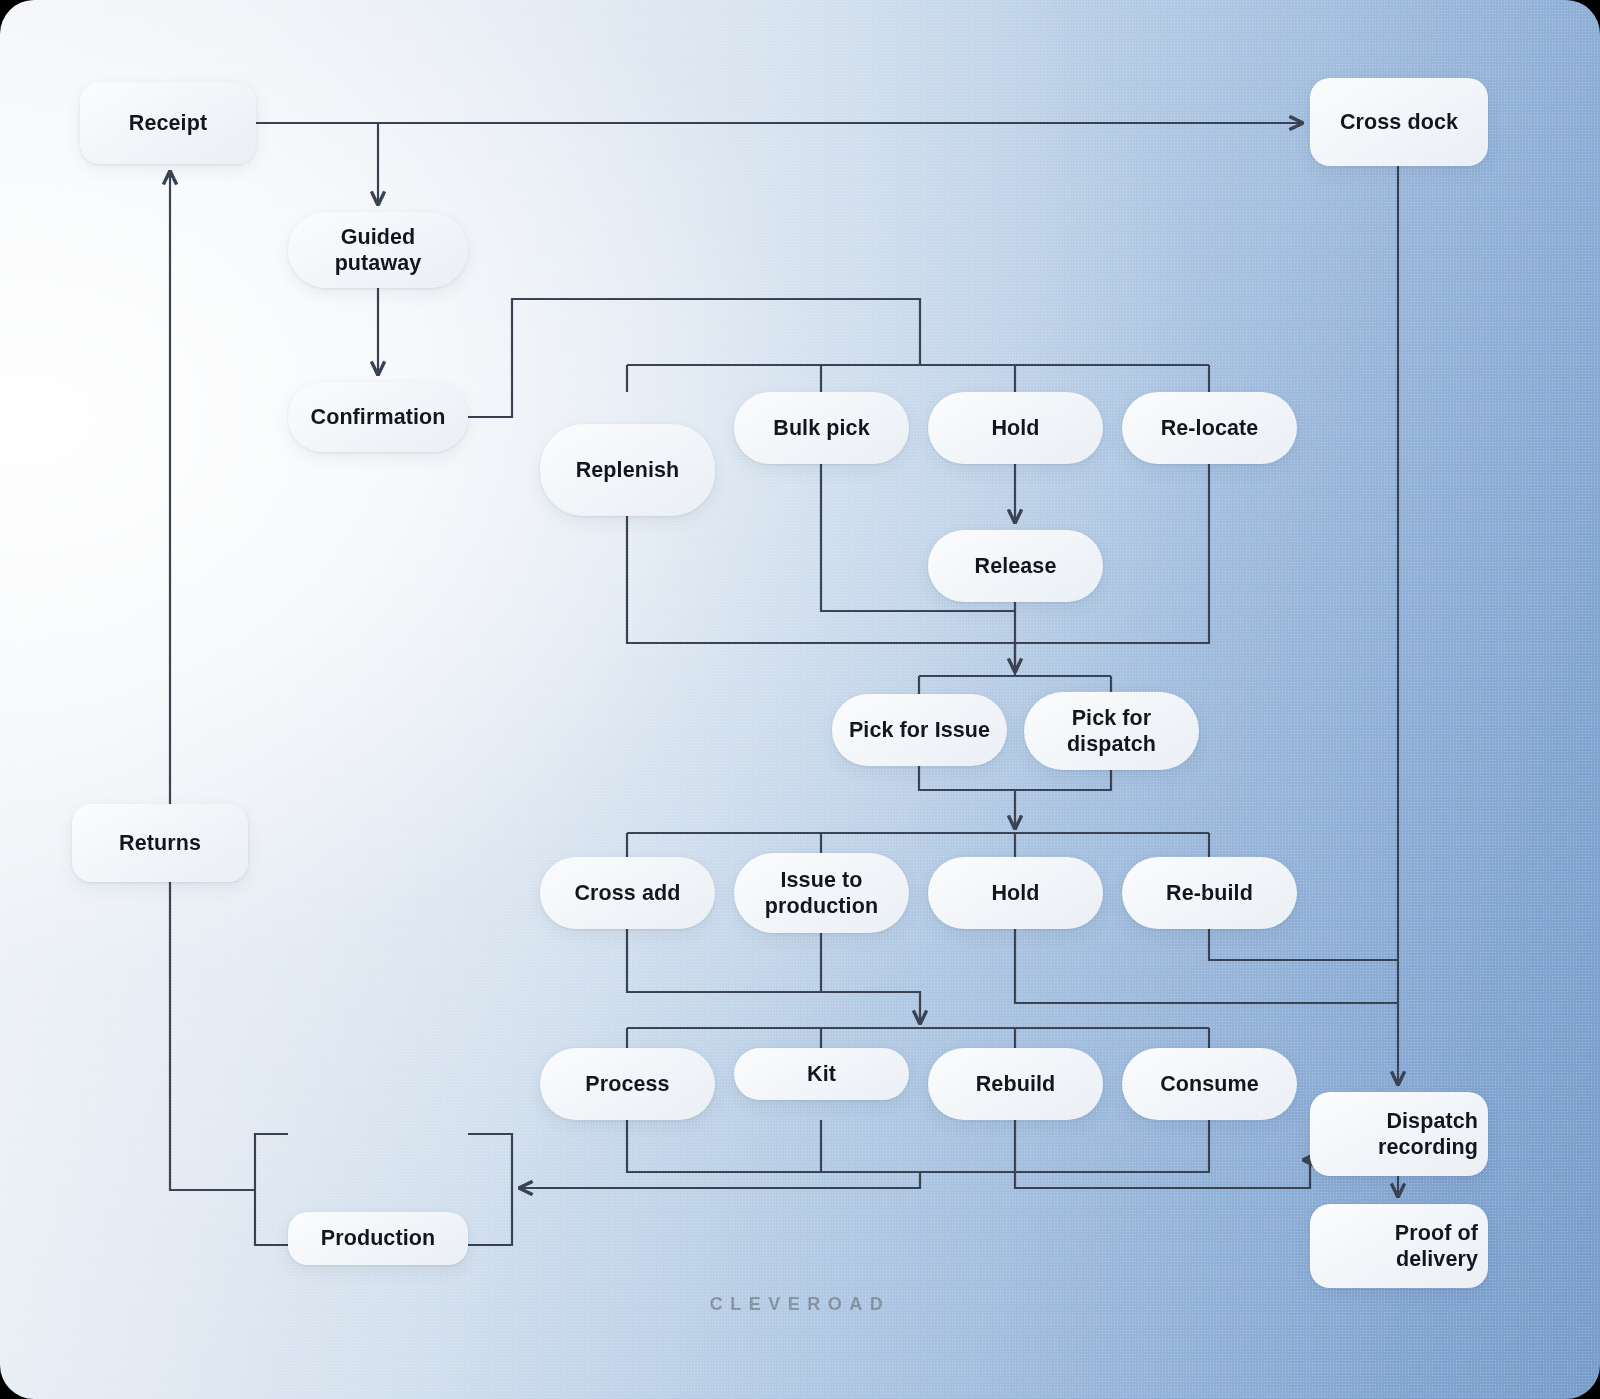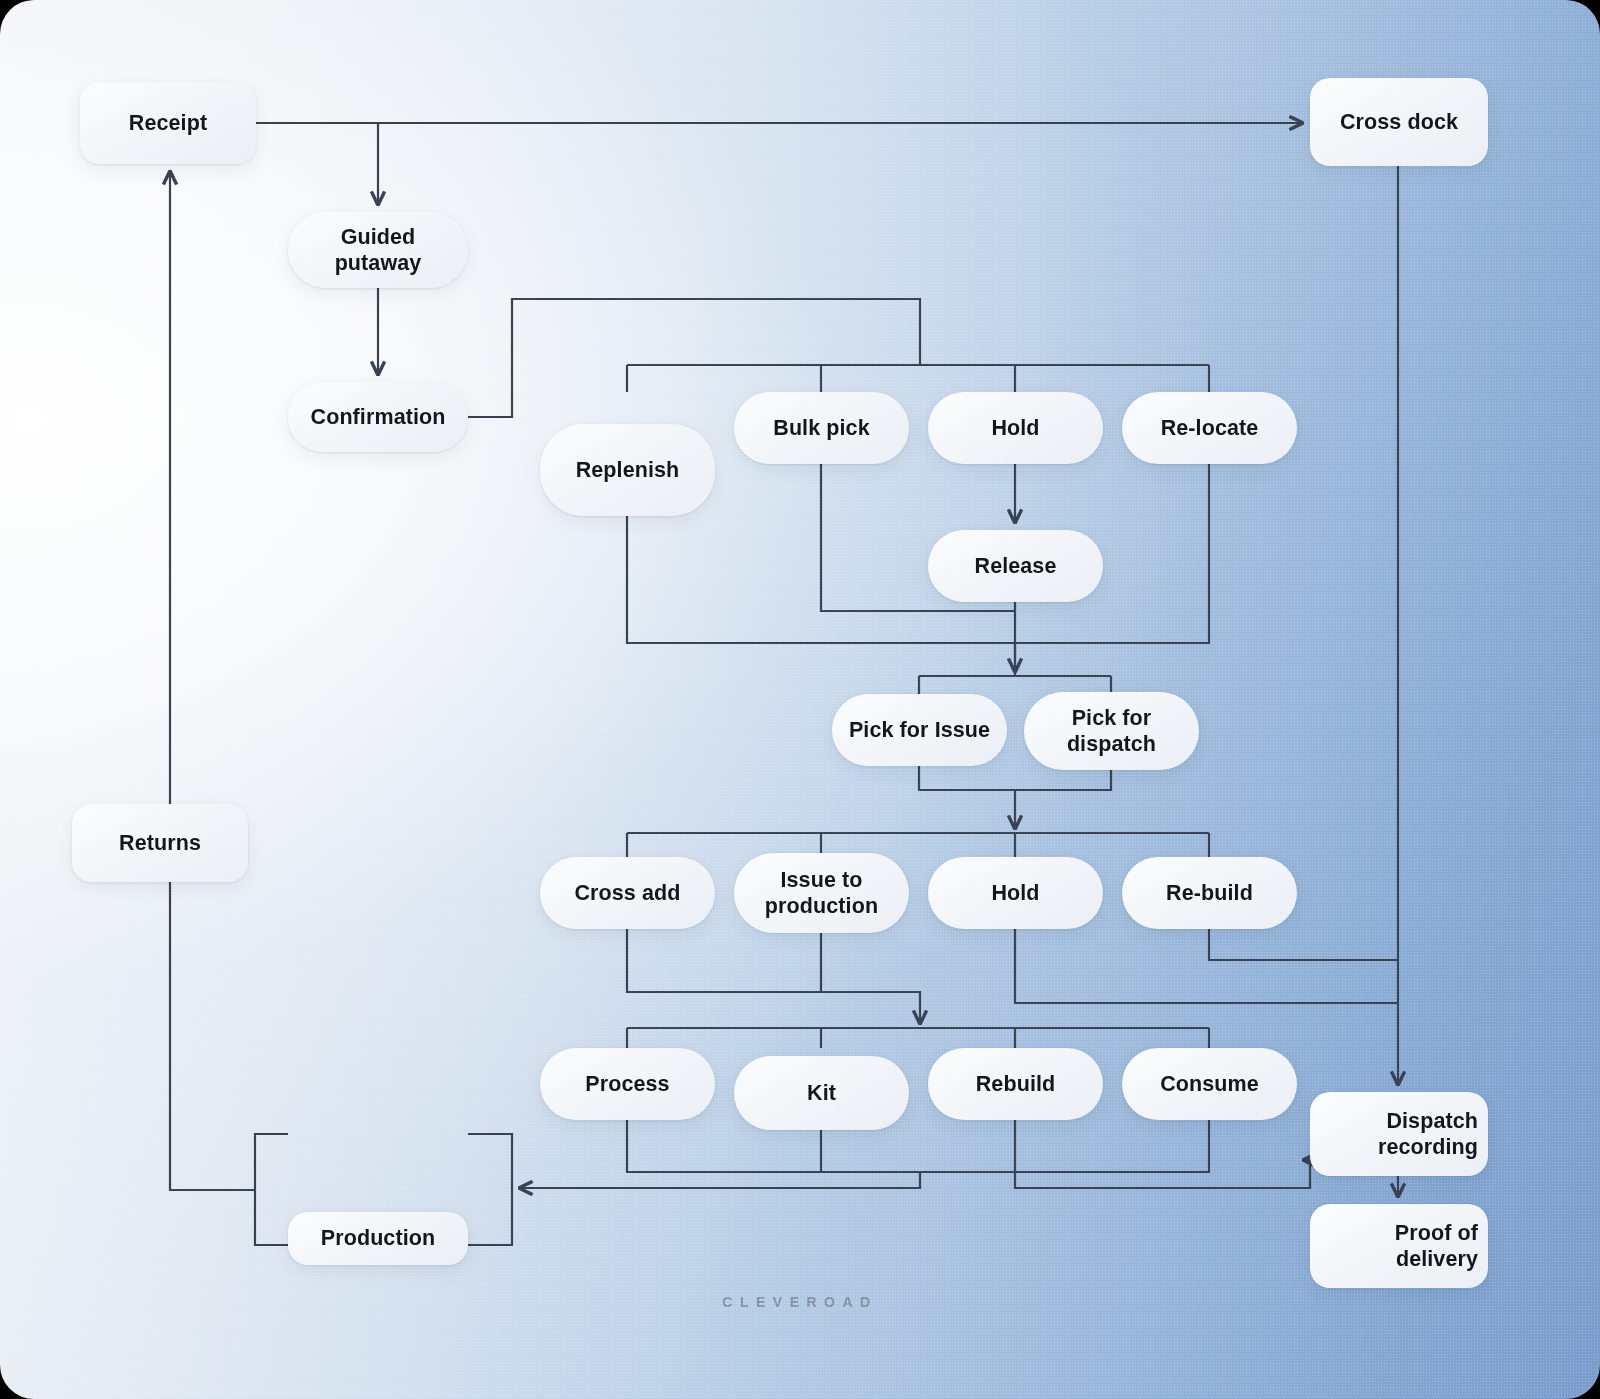"Kit" div.node { height: 74px -> 52px; margin-top: 8px -> none }
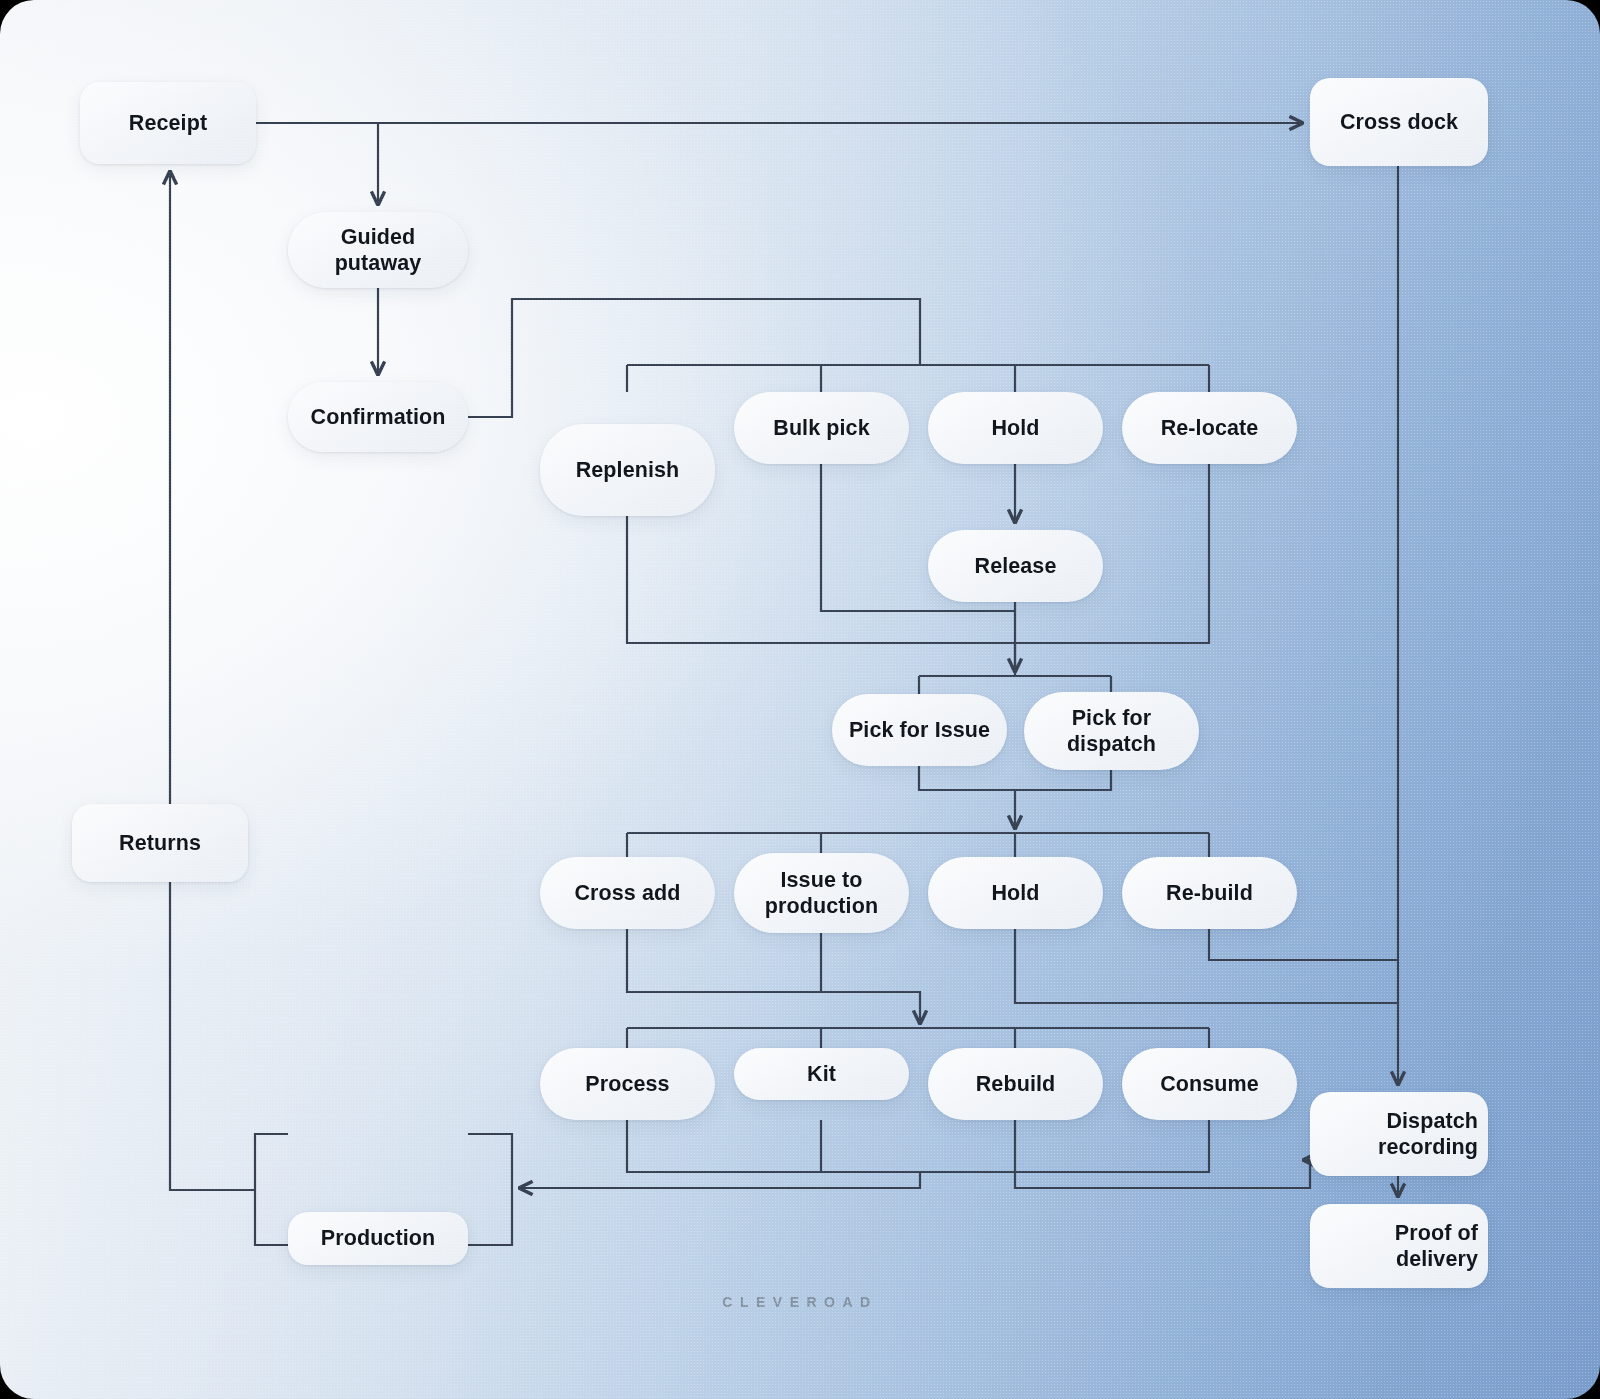"CLEVEROAD" #watermark { font-size: 14px -> 18px }
